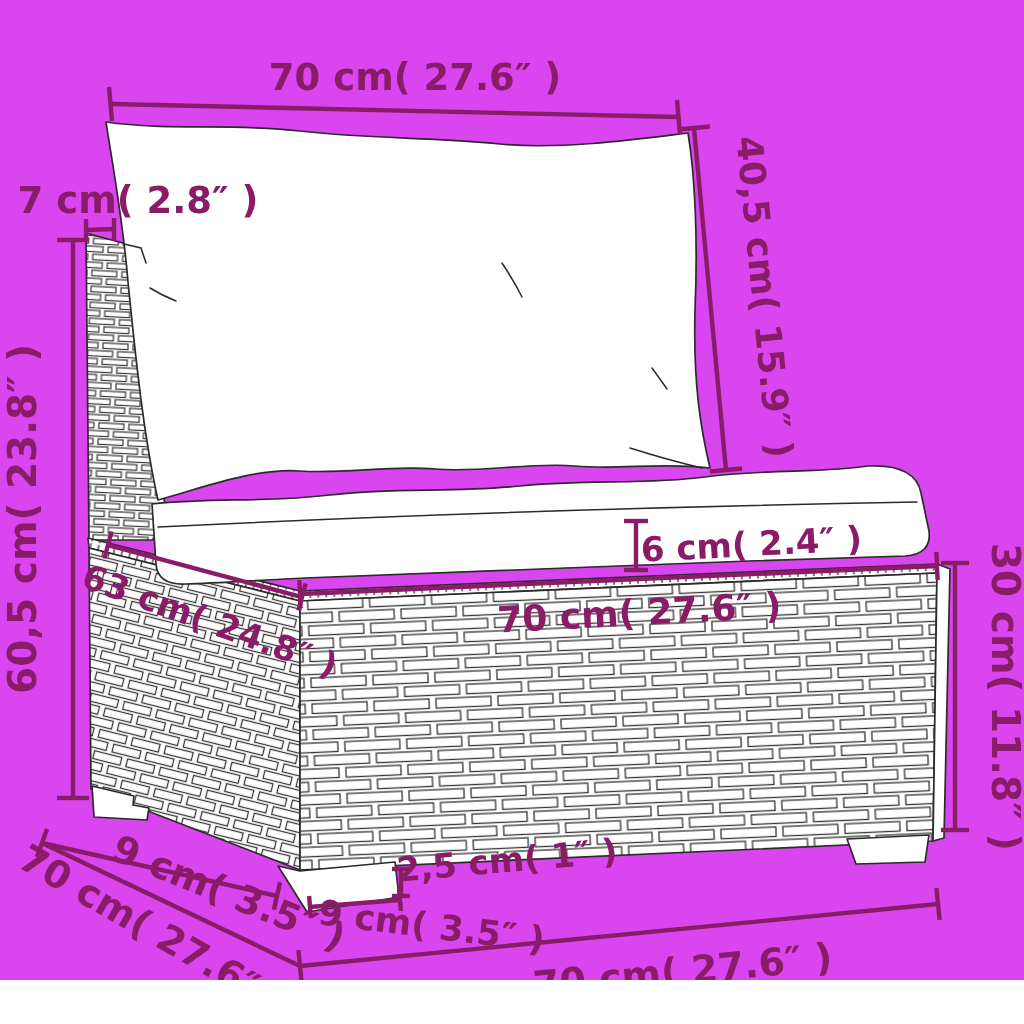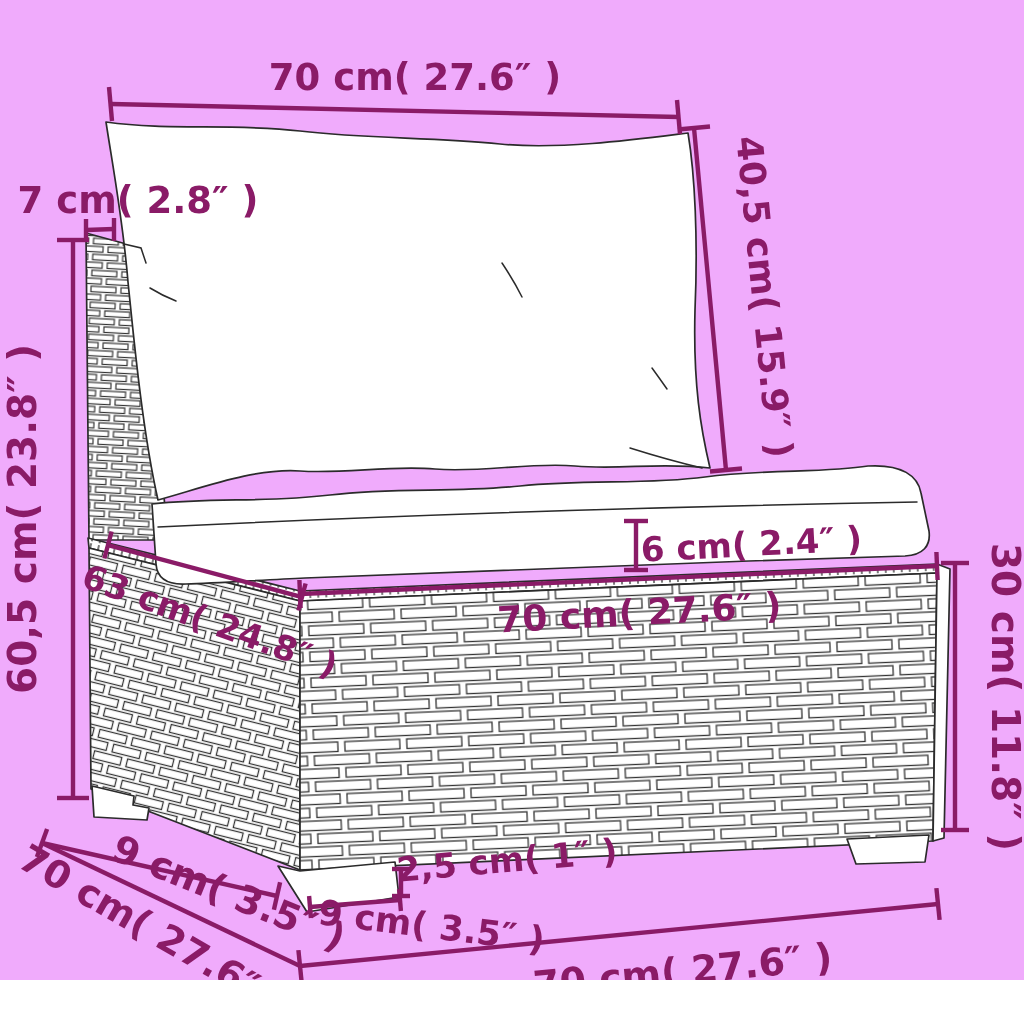"70 cm( 27.6″ )" .stage { background: #f0abfc -> #d946ef }
